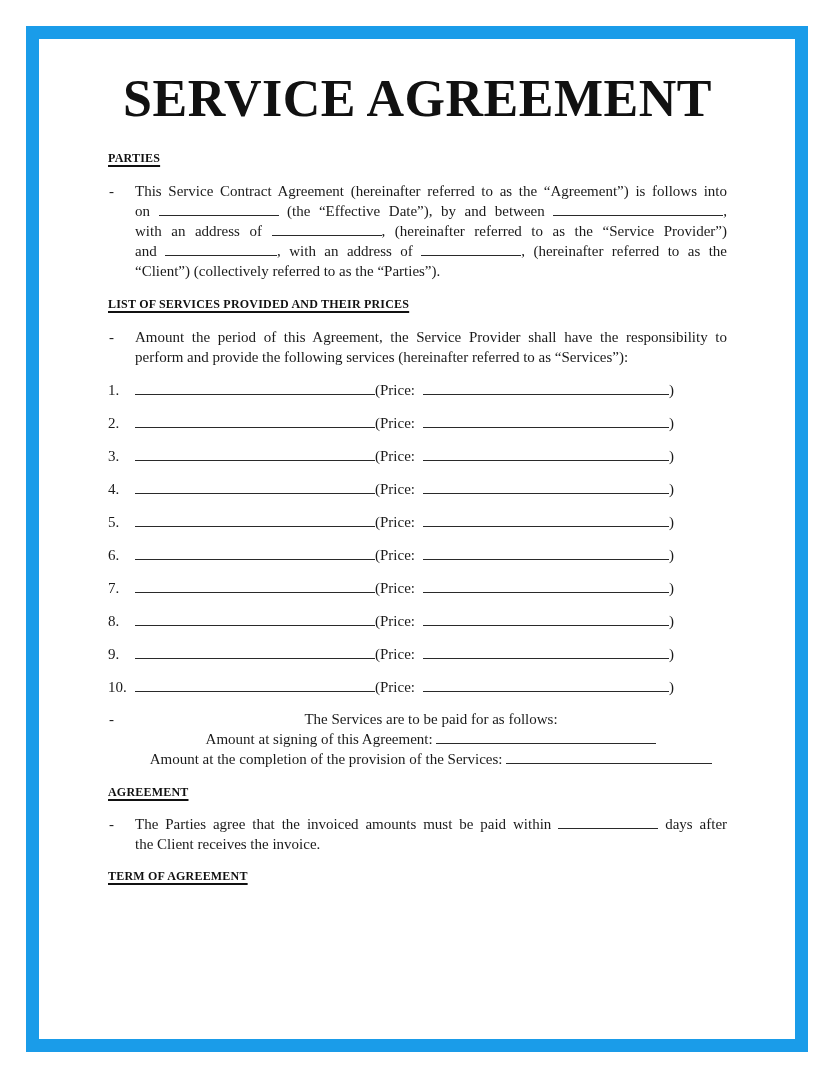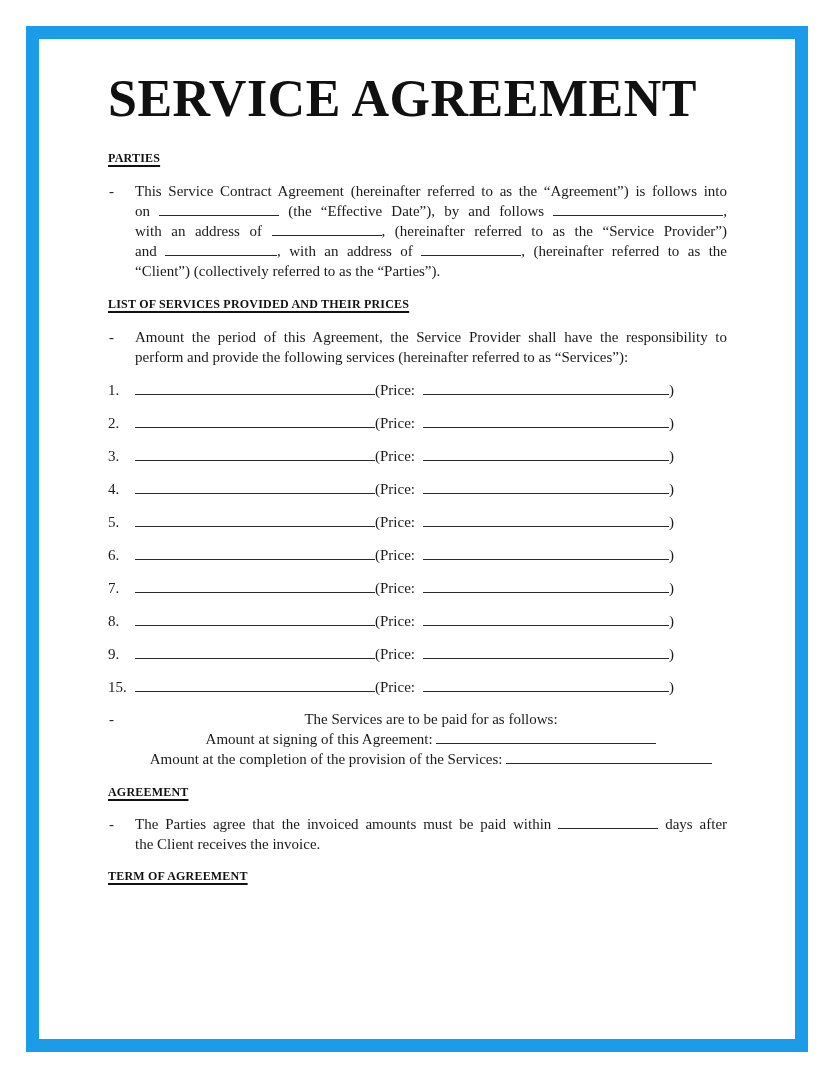"SERVICE AGREEMENT" h1.doc-title { text-align: left -> center }
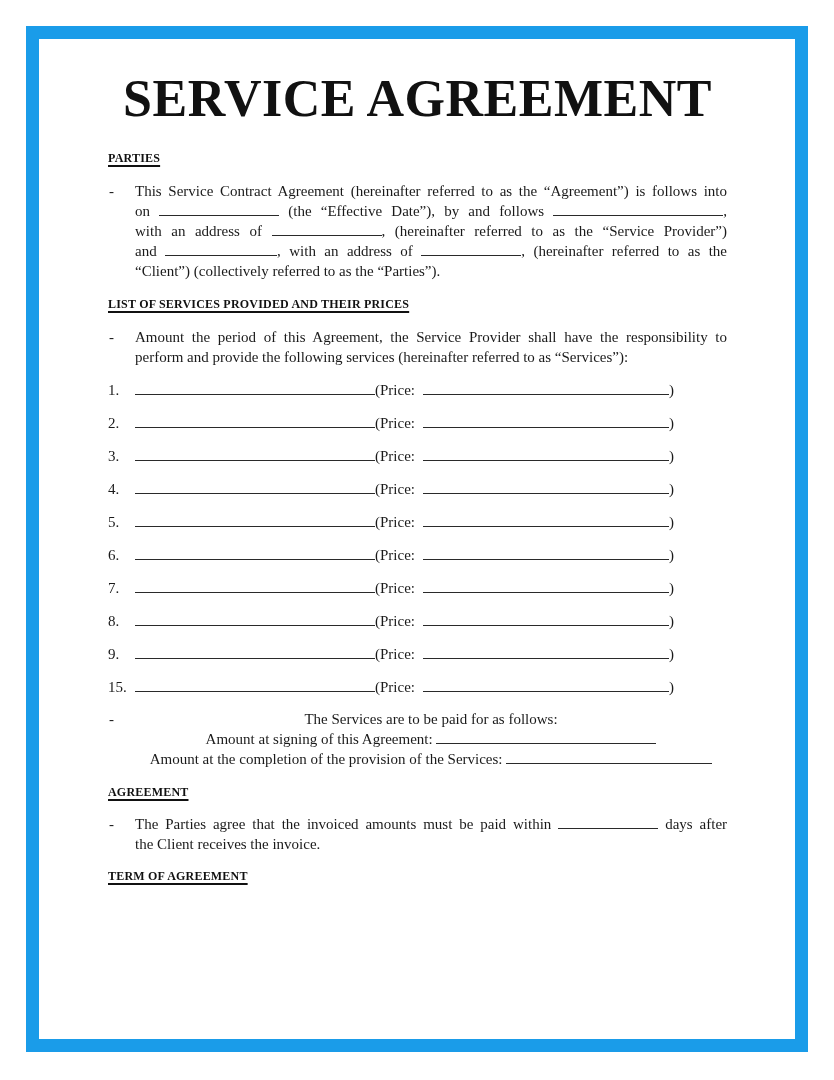"), by and follows" span { text: follows -> between }
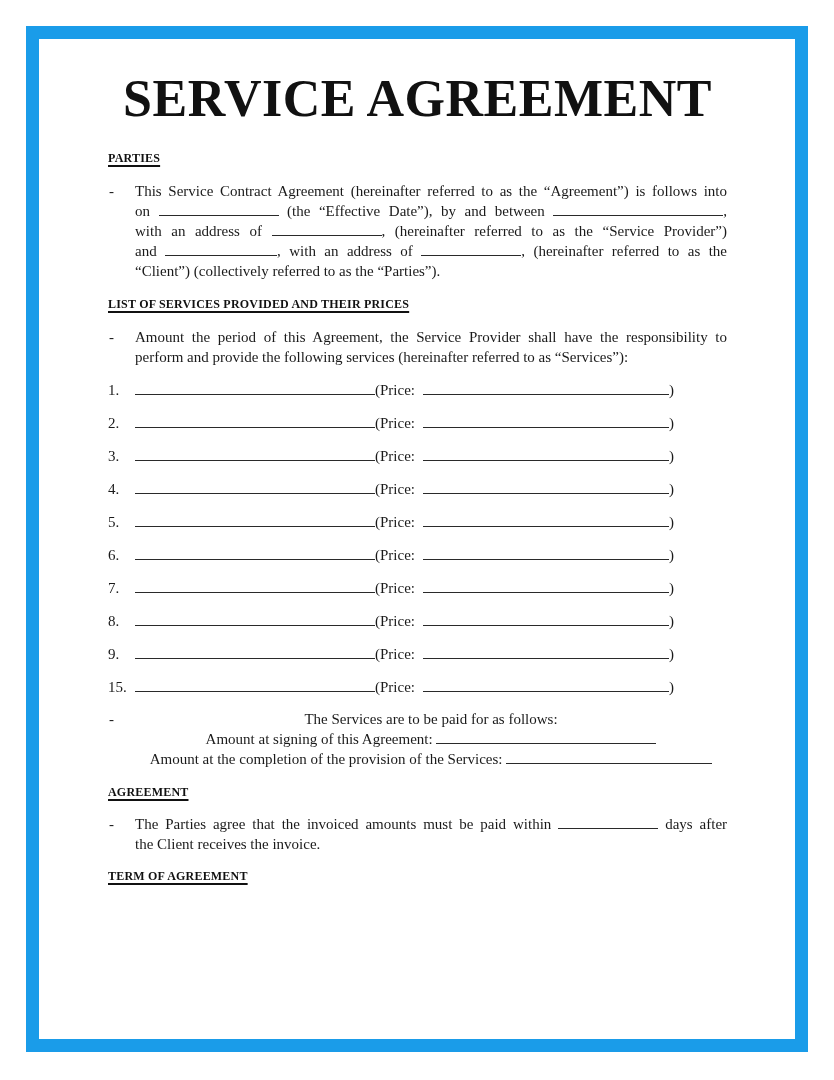"15." span.num { text: 15 -> 10 }
